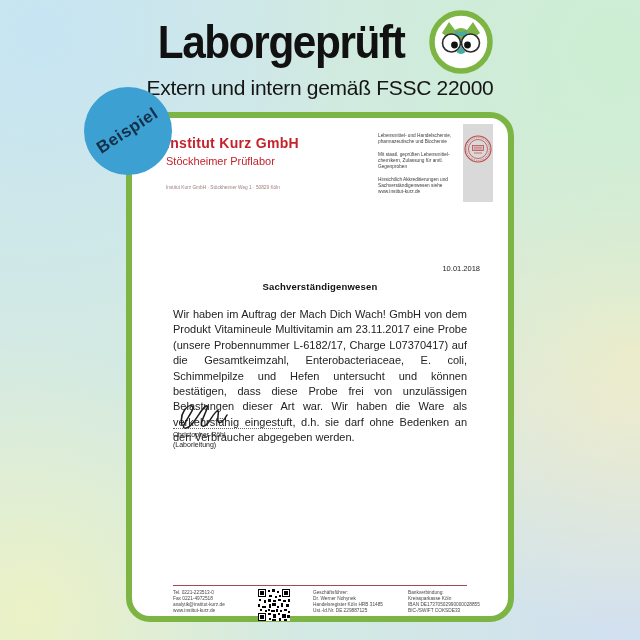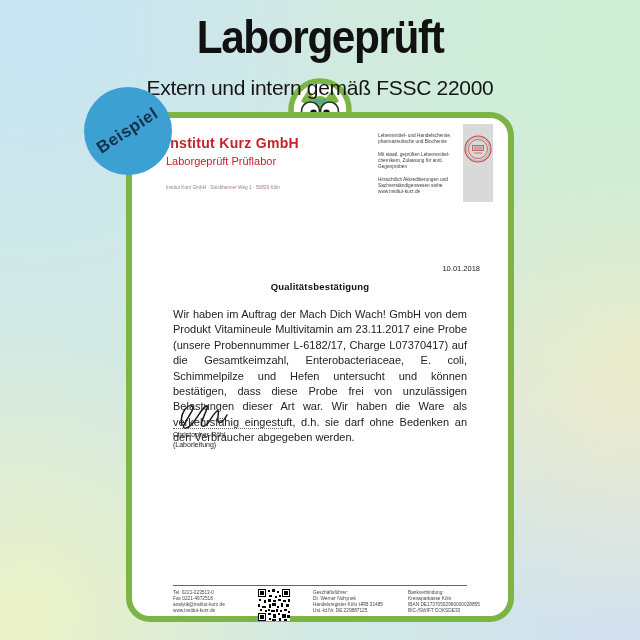"Laborgeprüft" .title-row { flex-direction: column -> none }
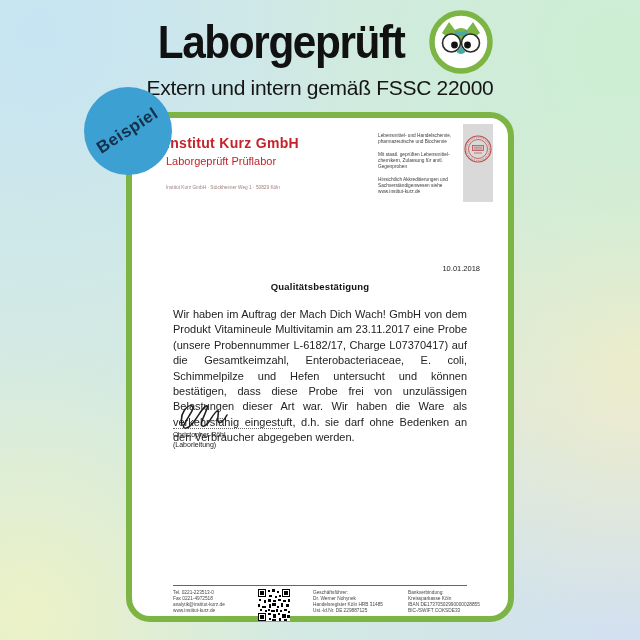"Laborgeprüft Prüflabor" div.abs { text: Laborgeprüft -> Stöckheimer }
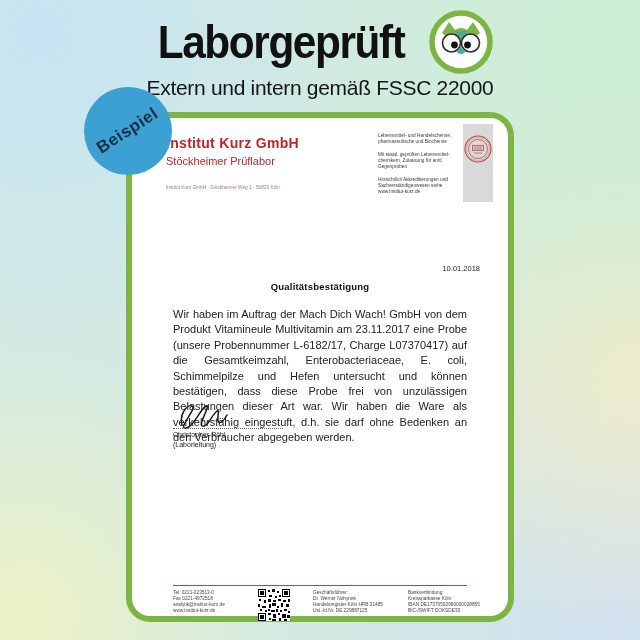"Qualitätsbestätigung" div.abs { text: Qualitätsbestätigung -> Sachverständigenwesen }
